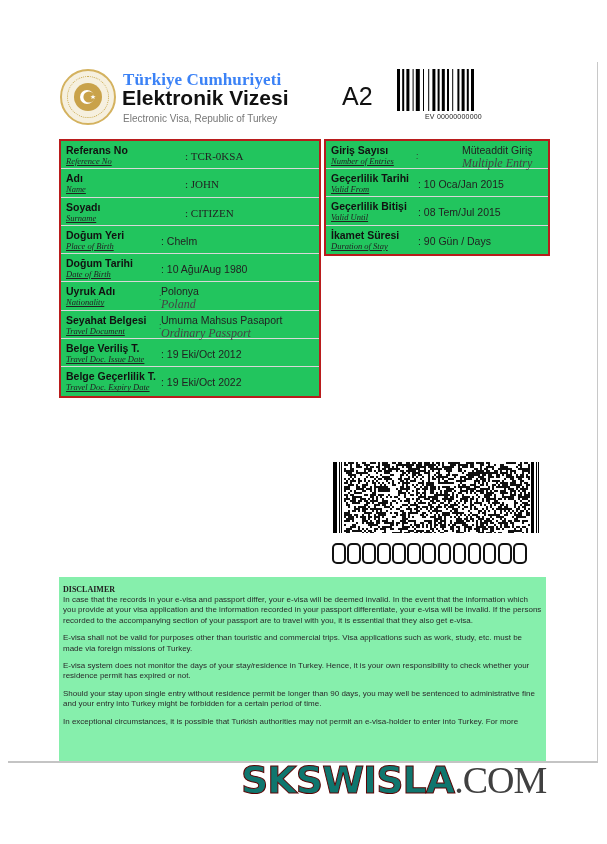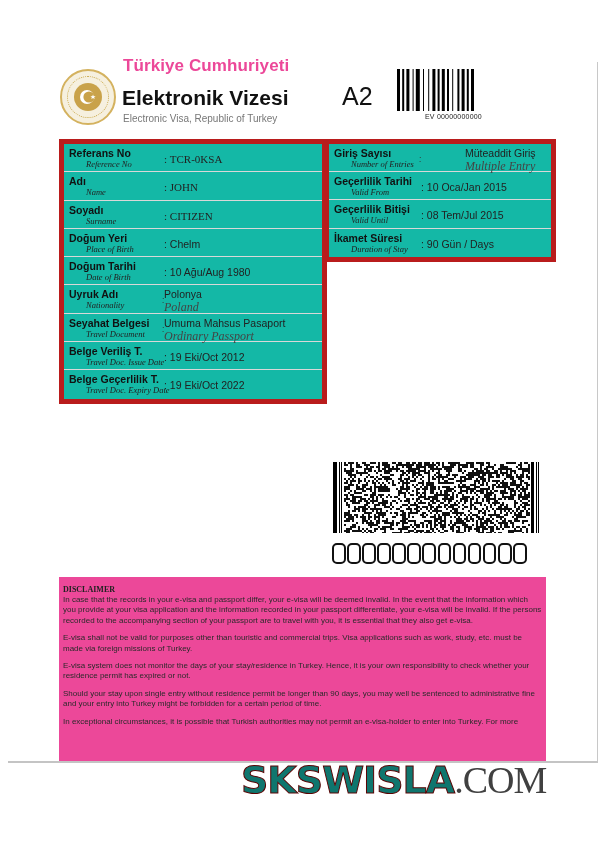"Türkiye Cumhuriyeti" .title1 { color: #ec4899 -> #3b82f6; font-family: none -> Liberation Serif, serif; top: 56px -> 70px }
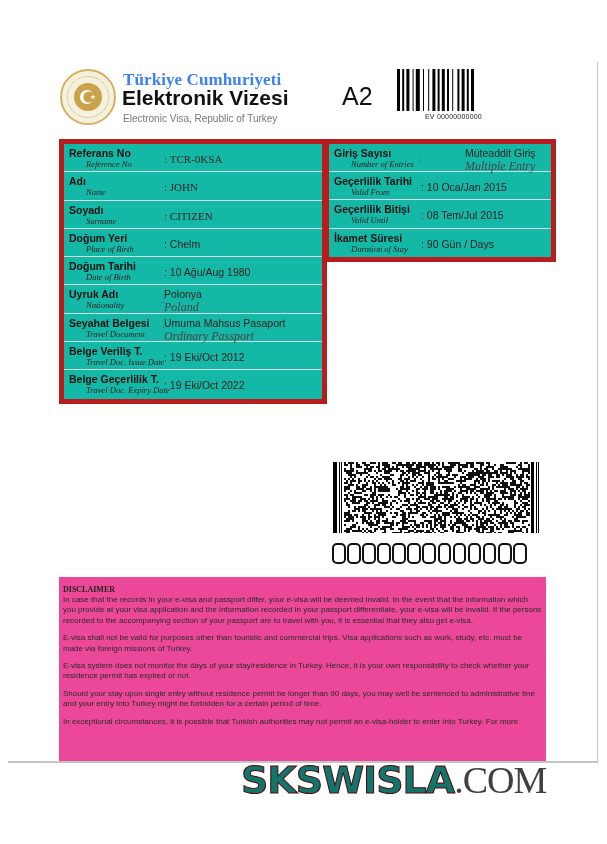"Referans No" .tbl { background: #14b8a6 -> #22c55e; border: 5px solid #b91c1c -> 2px solid #b91c1c }
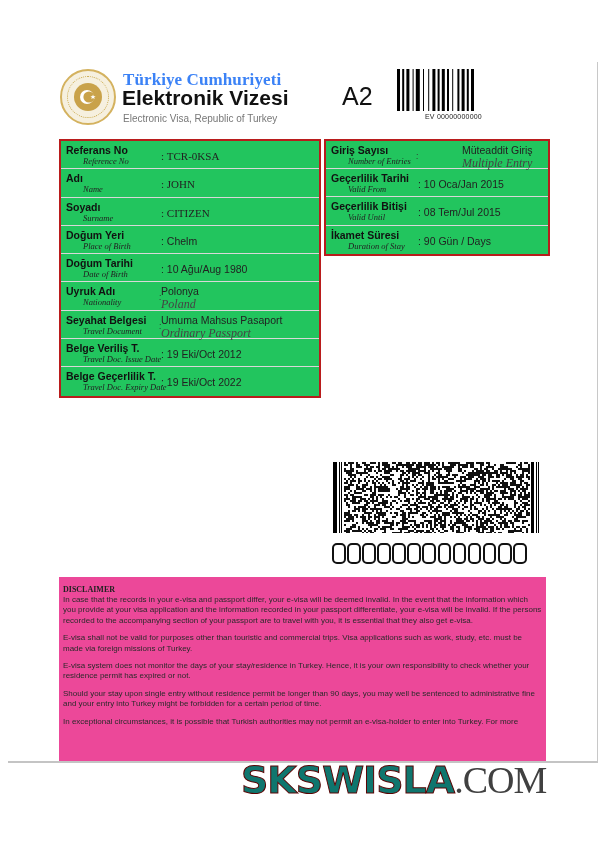"Reference No" .lbl-en { left: 22px -> 5px; text-decoration: none -> underline }
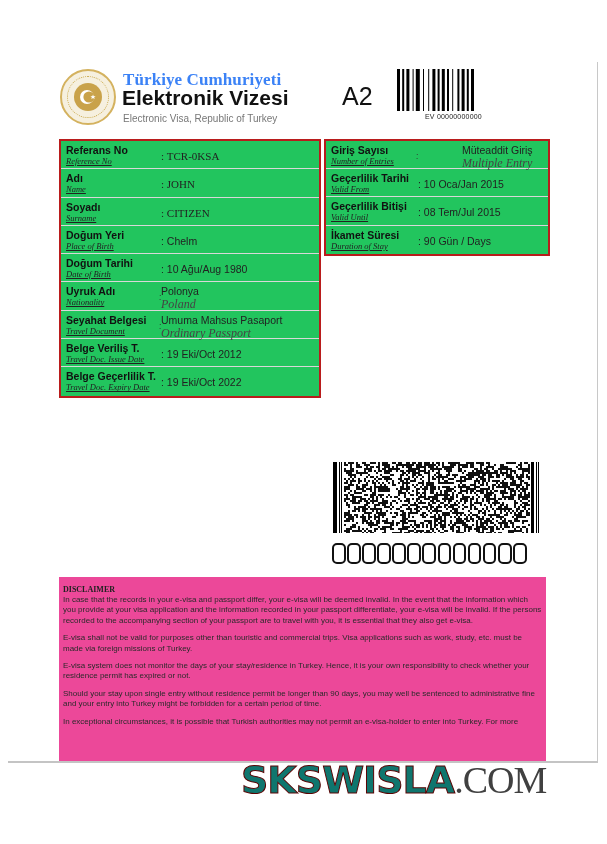": TCR-0KSA" .val.serif { margin-left: none -> 24px }
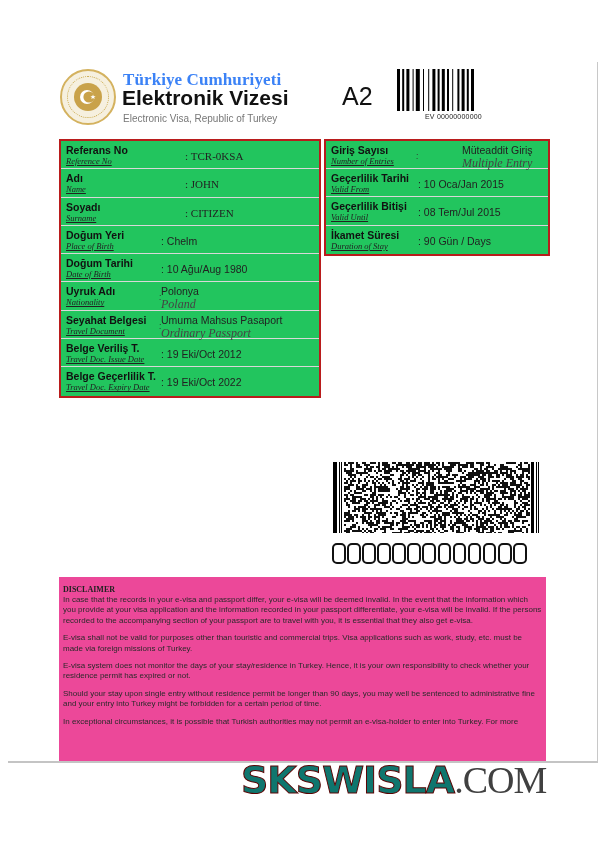"DISCLAIMER" .disclaimer { background: #ec4899 -> #86efac }
